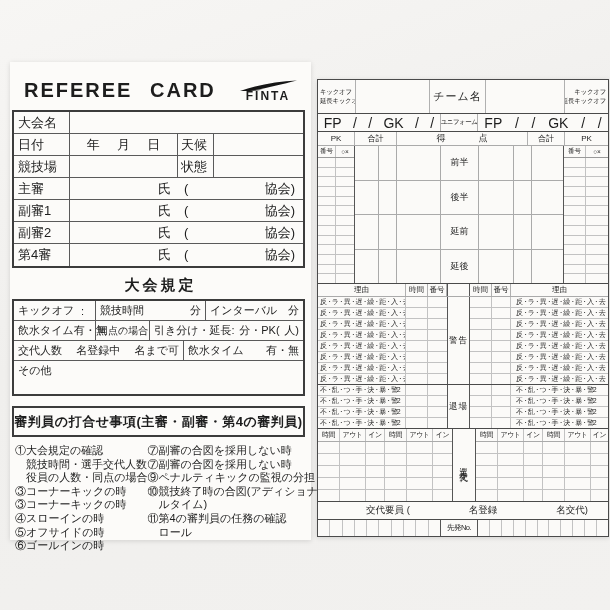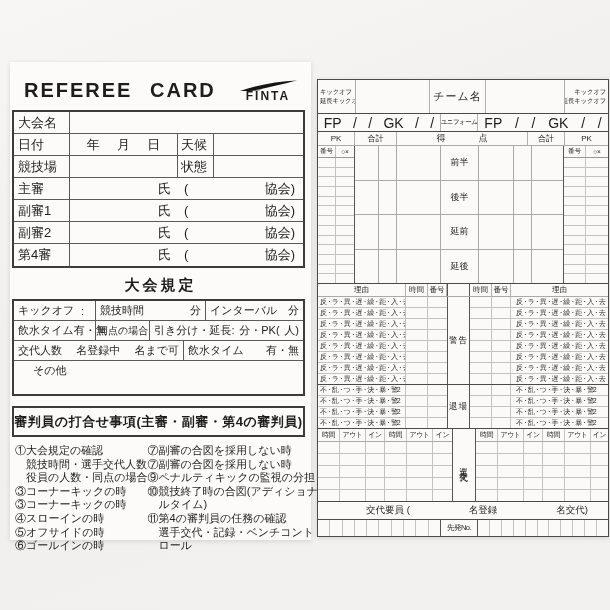"その他" .rrow:last-child { margin-left: 15px -> none }
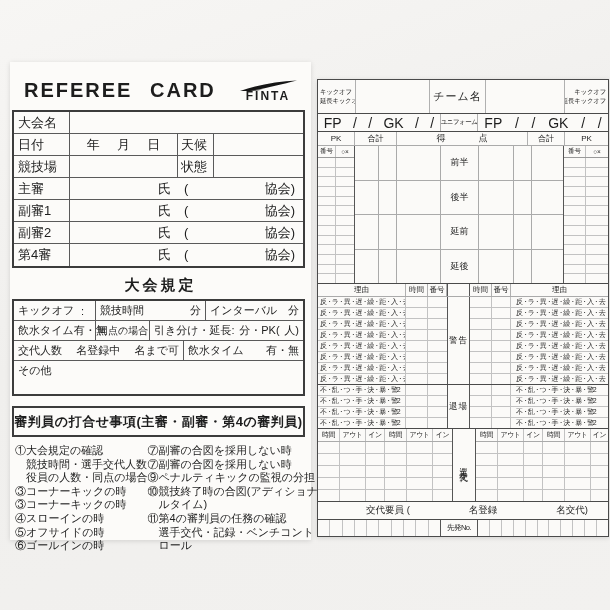"選手交代・記録・ベンチコント" div.bline { html: <div>選手交代・記録・ベンチコント</div> -> none }
